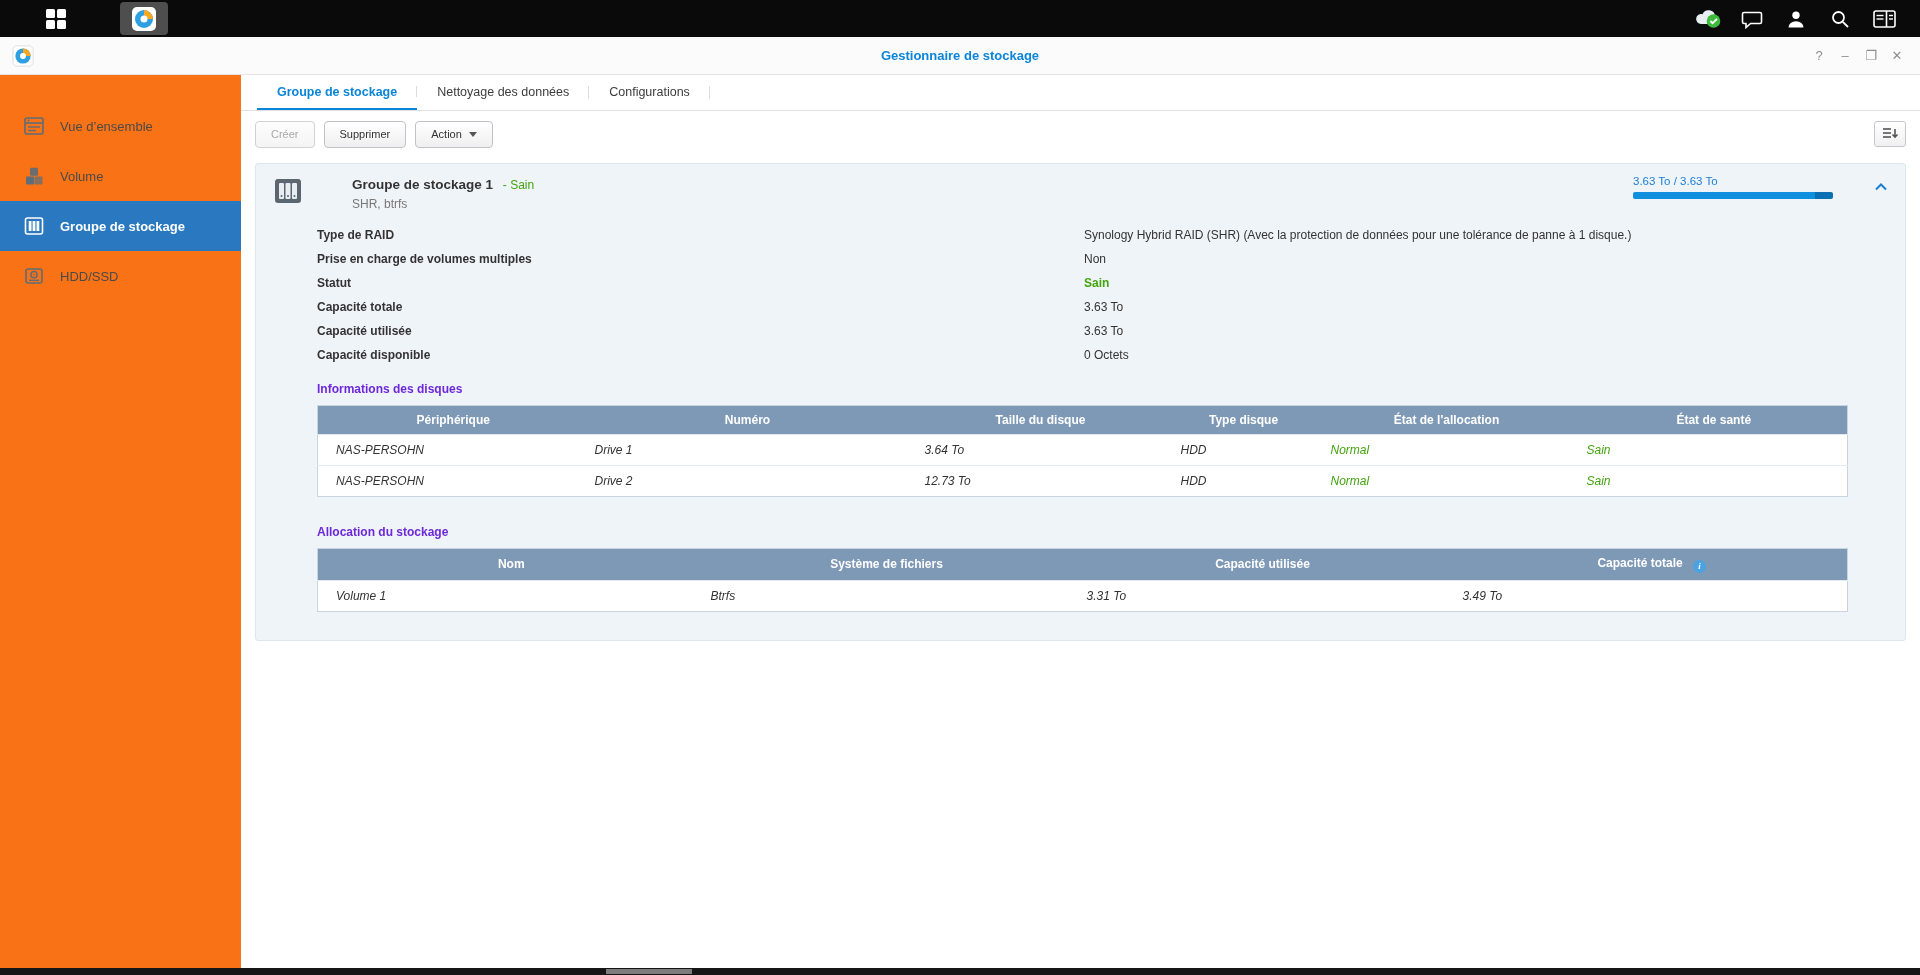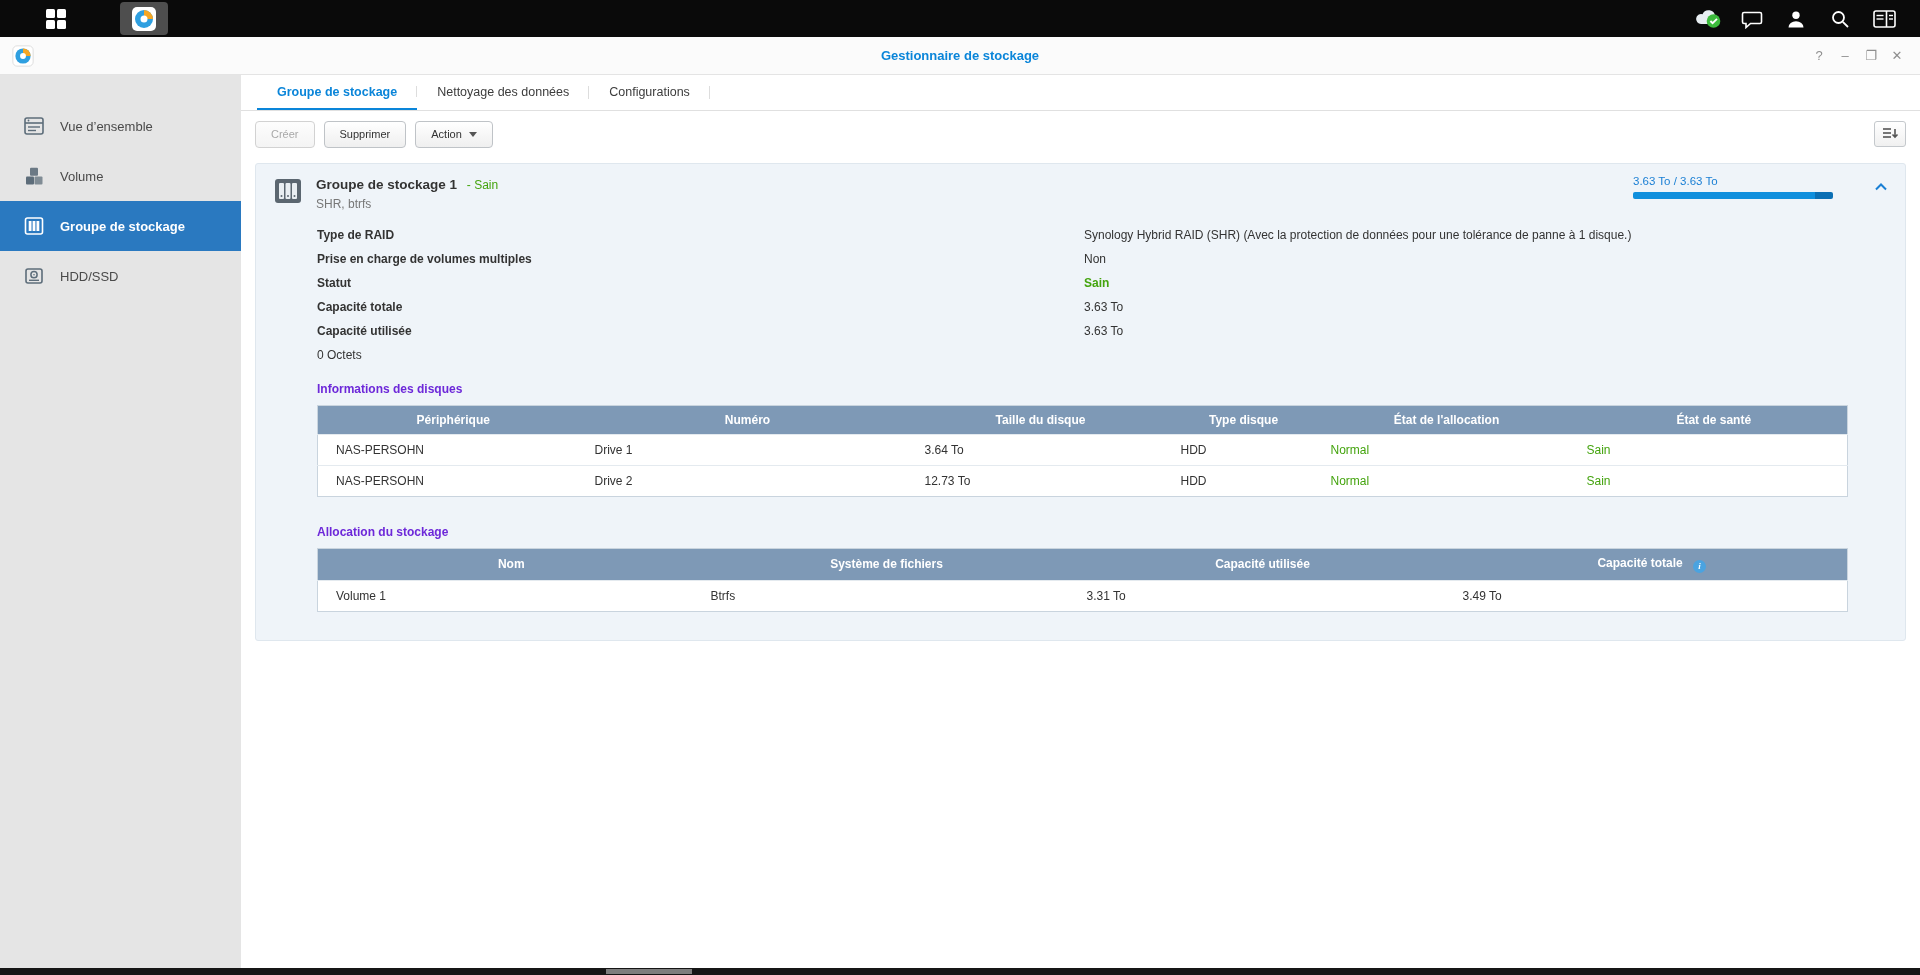"Vue d’ensemble" .sidebar { background: #e5e5e5 -> #f97316 }
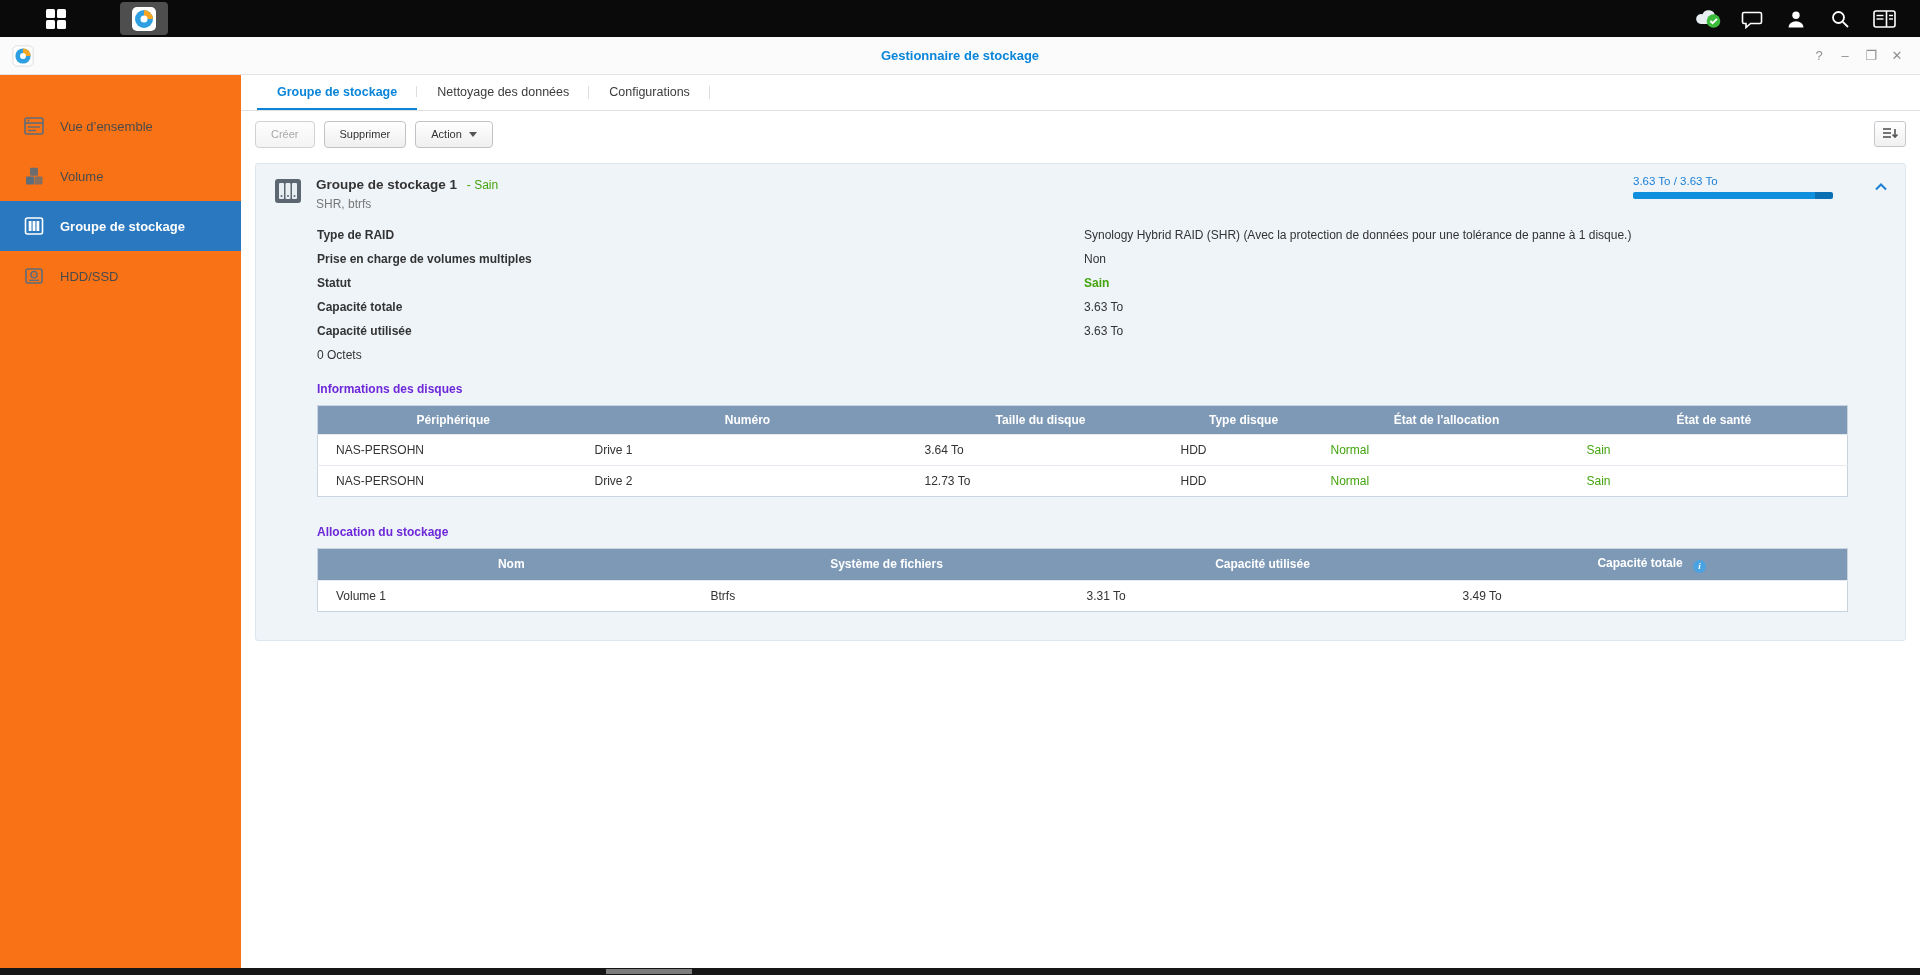"Groupe de stockage 1 -" .pool-header { gap: none -> 36px }
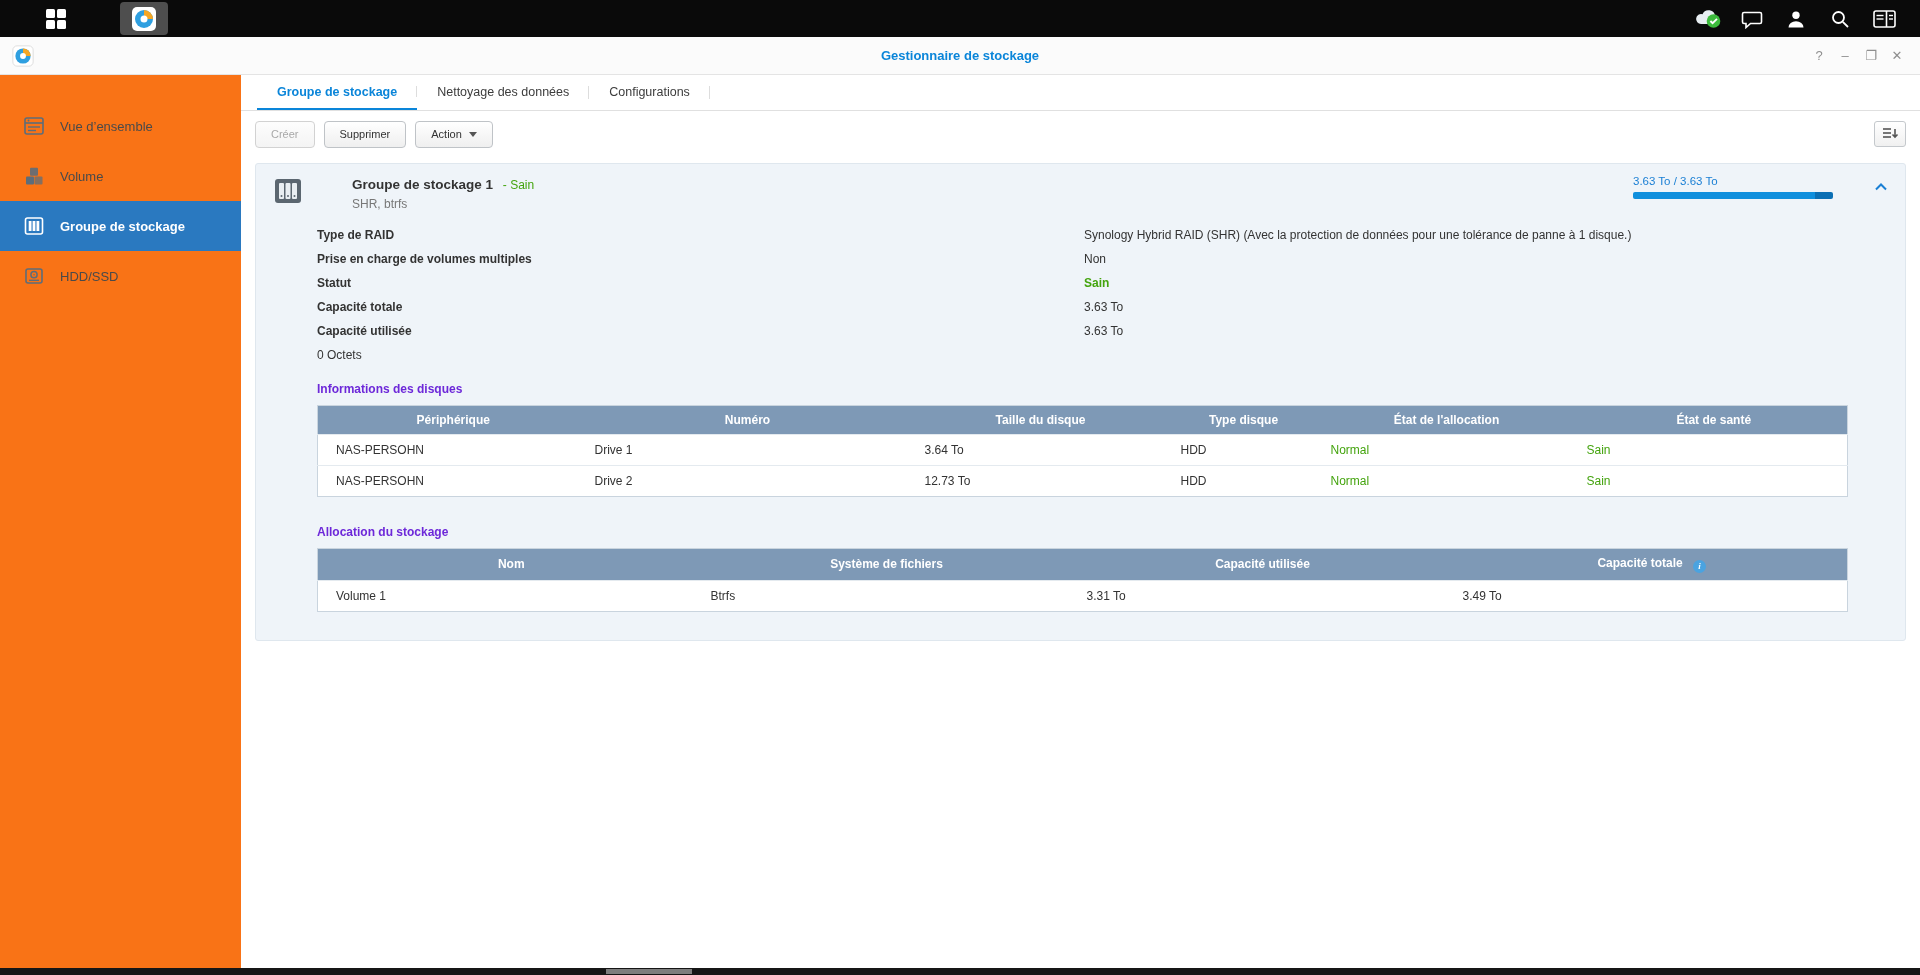"Capacité disponible" span.detail-label { html: none -> <span>Capacité disponible</span> }
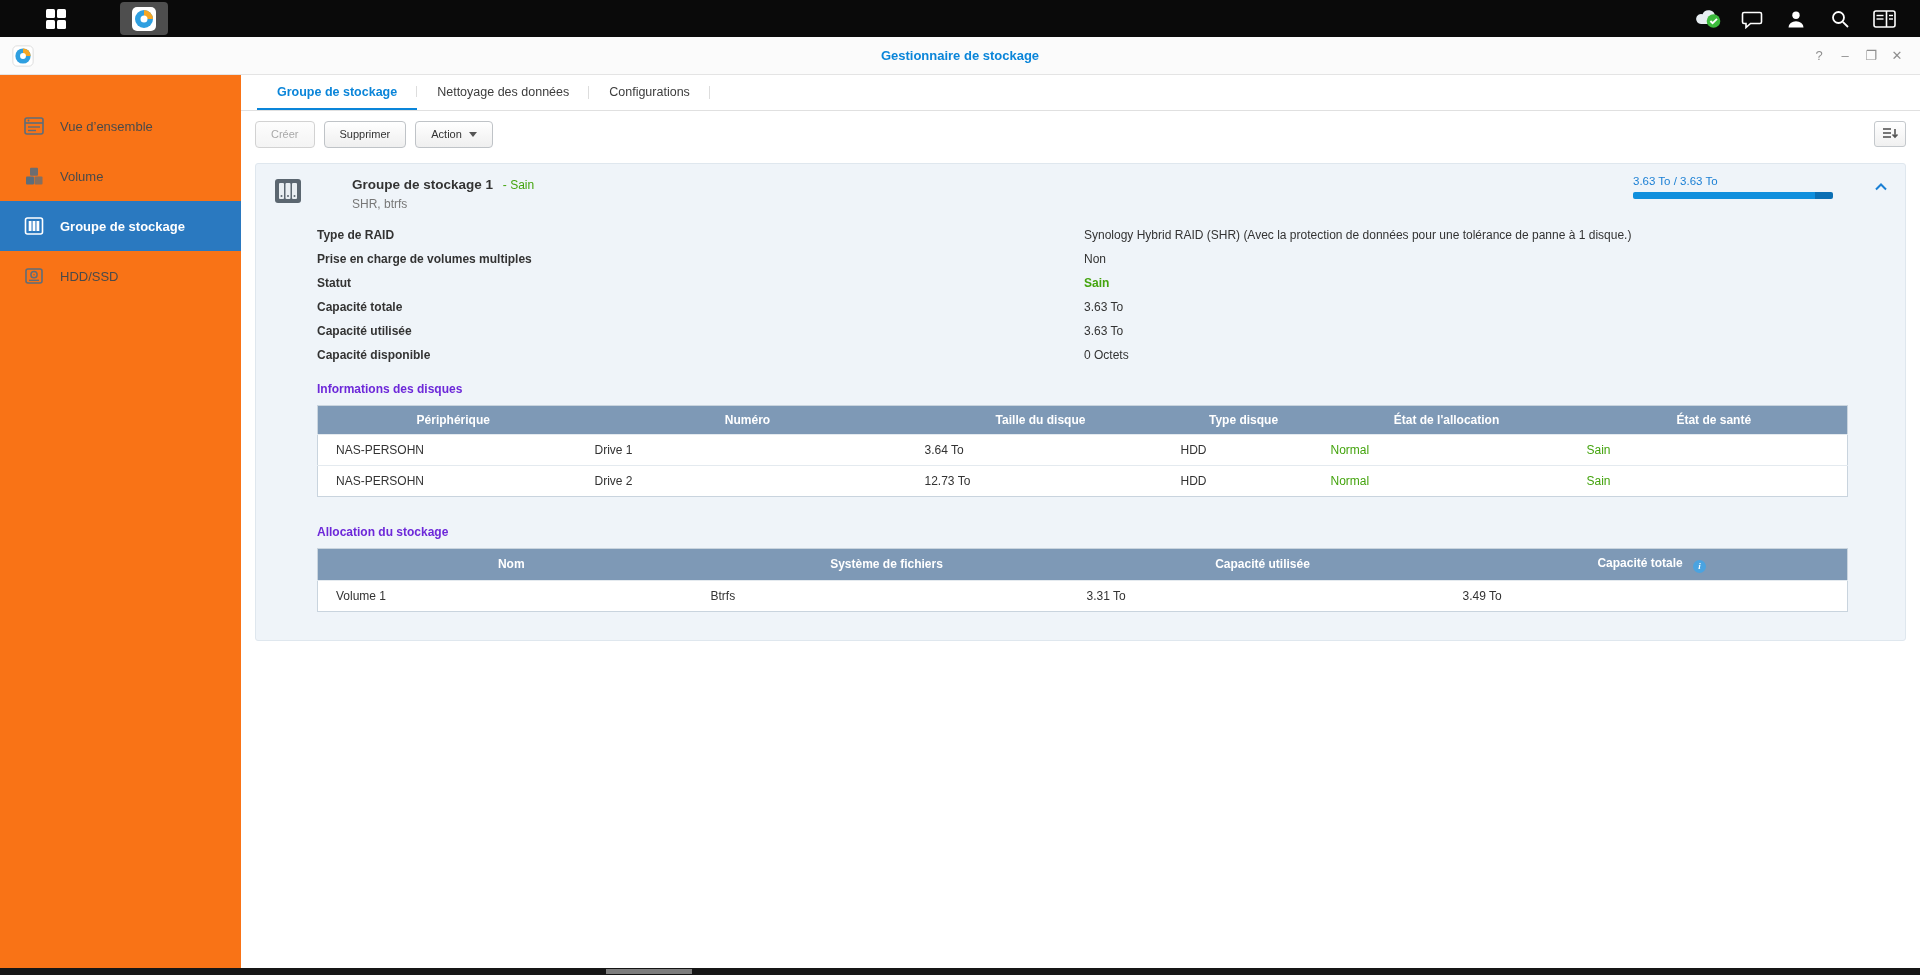"NAS-PERSOHN" table.grid td { font-style: none -> italic }
